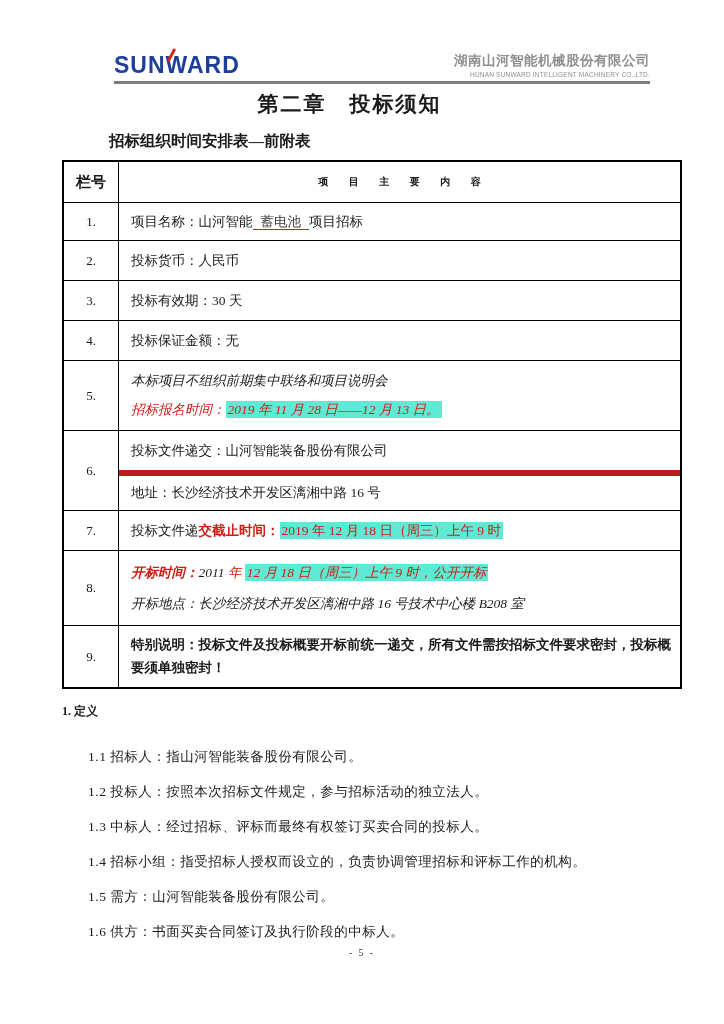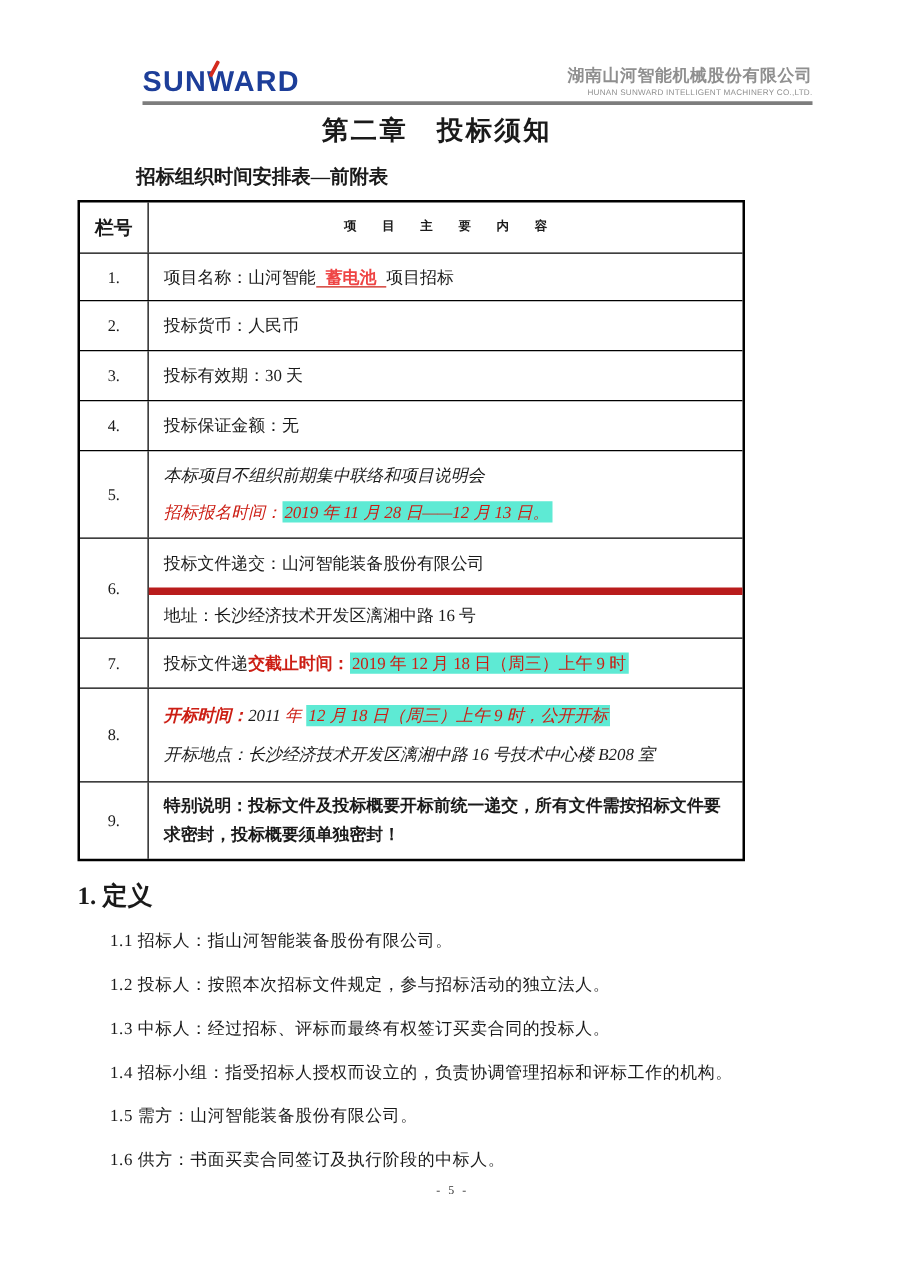"栏号" .btable { width: 534px -> 620px }
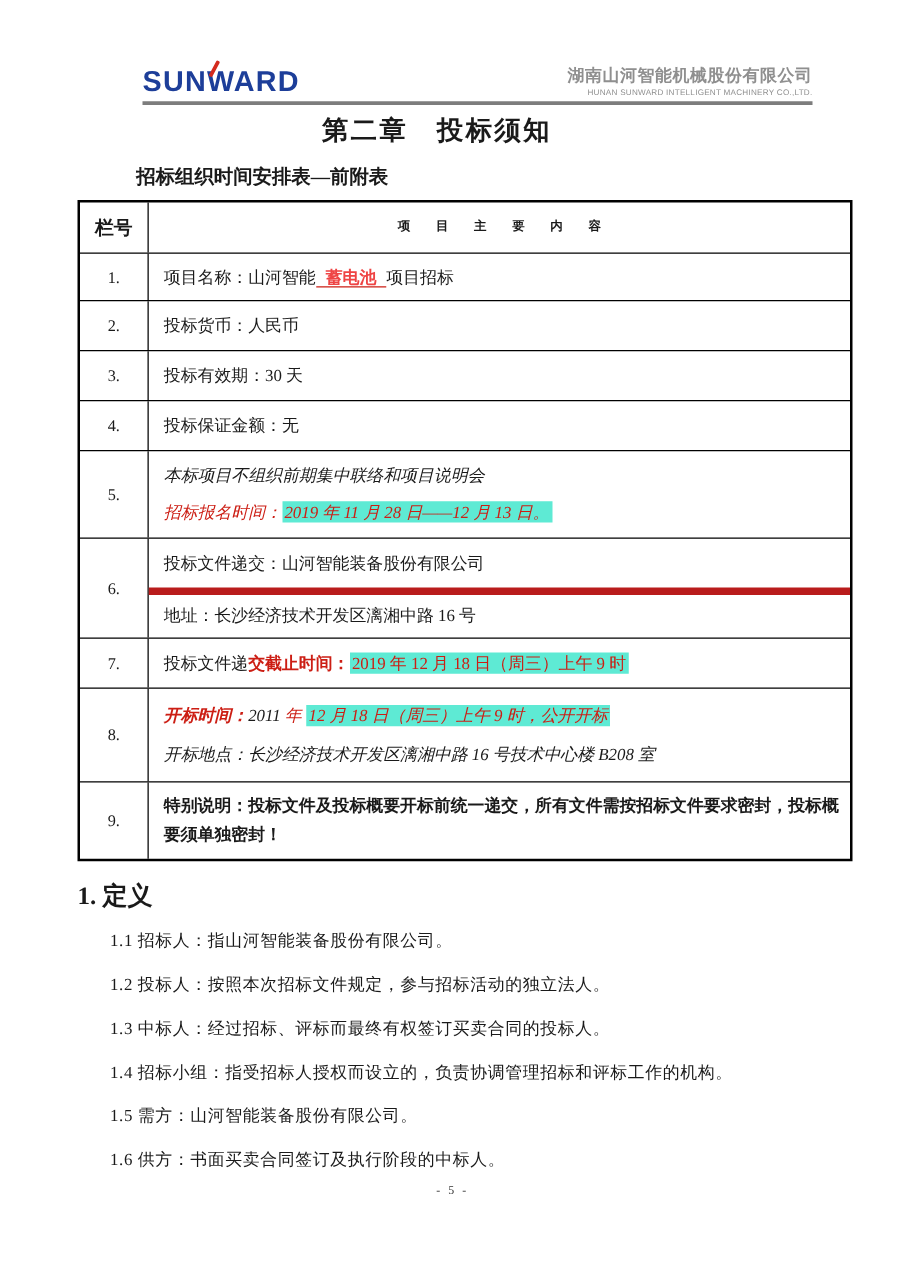"蓄电池" .red-underline { color: #ef4444 -> #404040; font-weight: bold -> normal }
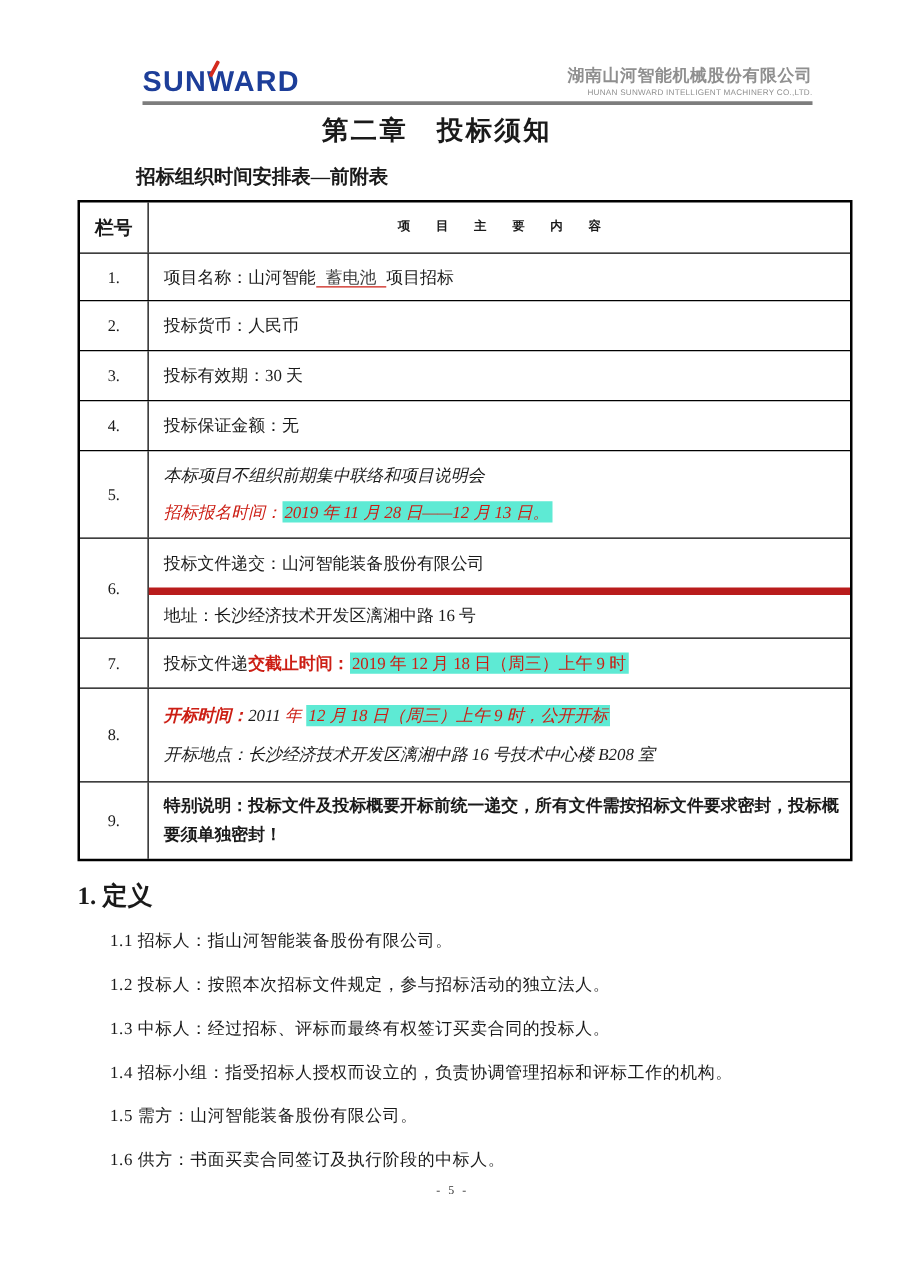"1. 定义" .defs-heading { font-size: 20px -> 12px; margin-bottom: 14px -> 28px }
